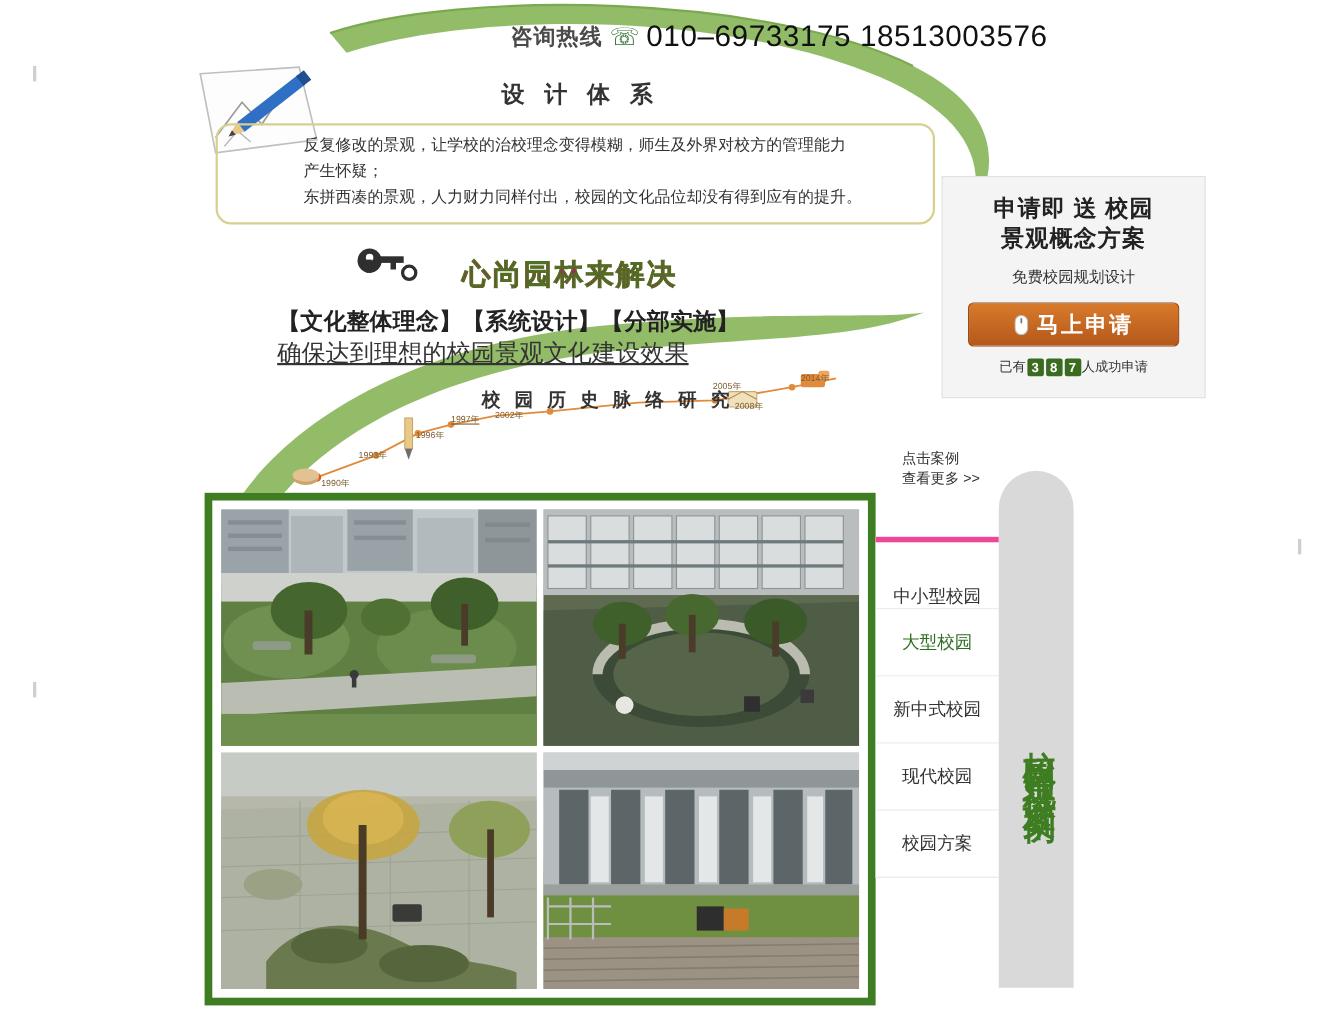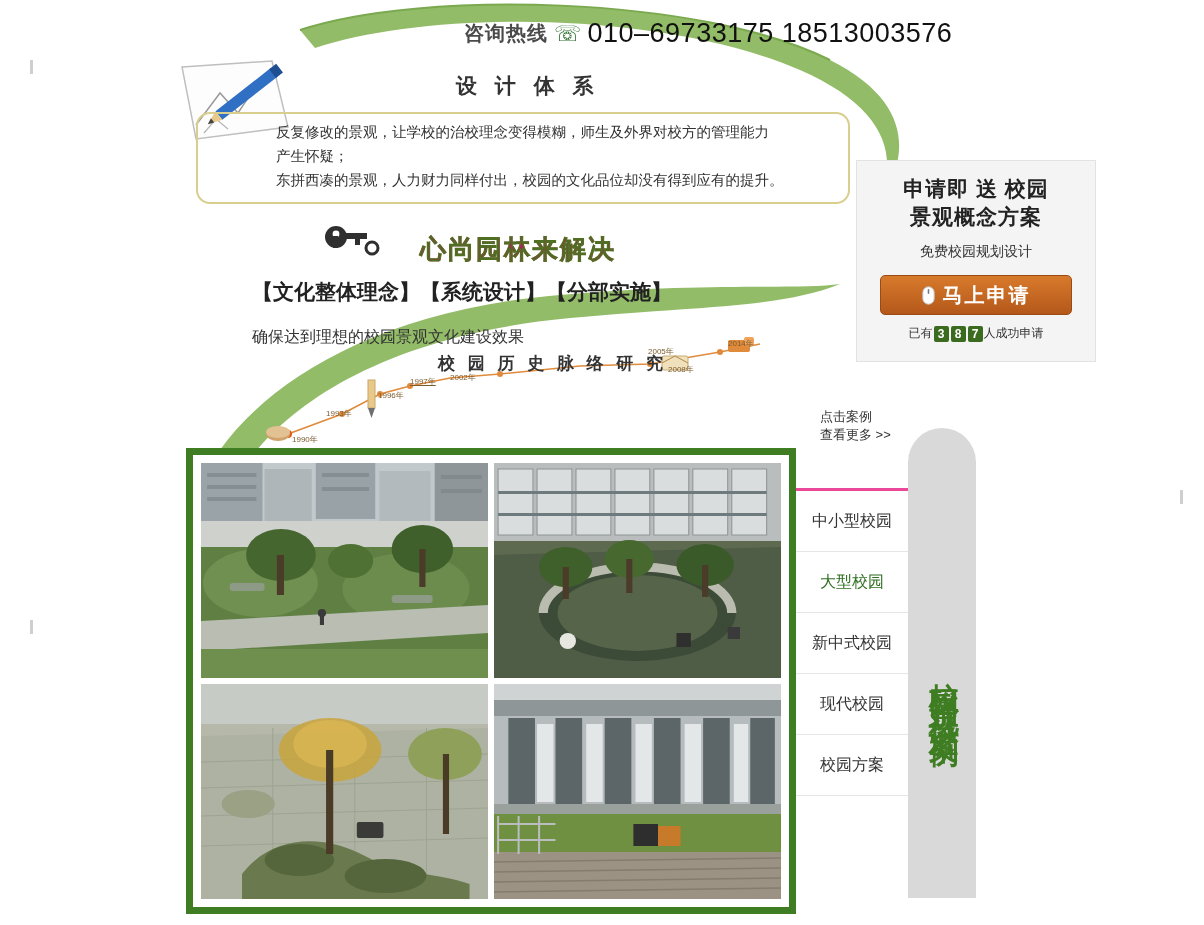"确保达到理想的校园景观文化建设效果" .concept-line2 { font-size: 16px -> 22px; text-decoration: none -> underline; top: 327px -> 306px }
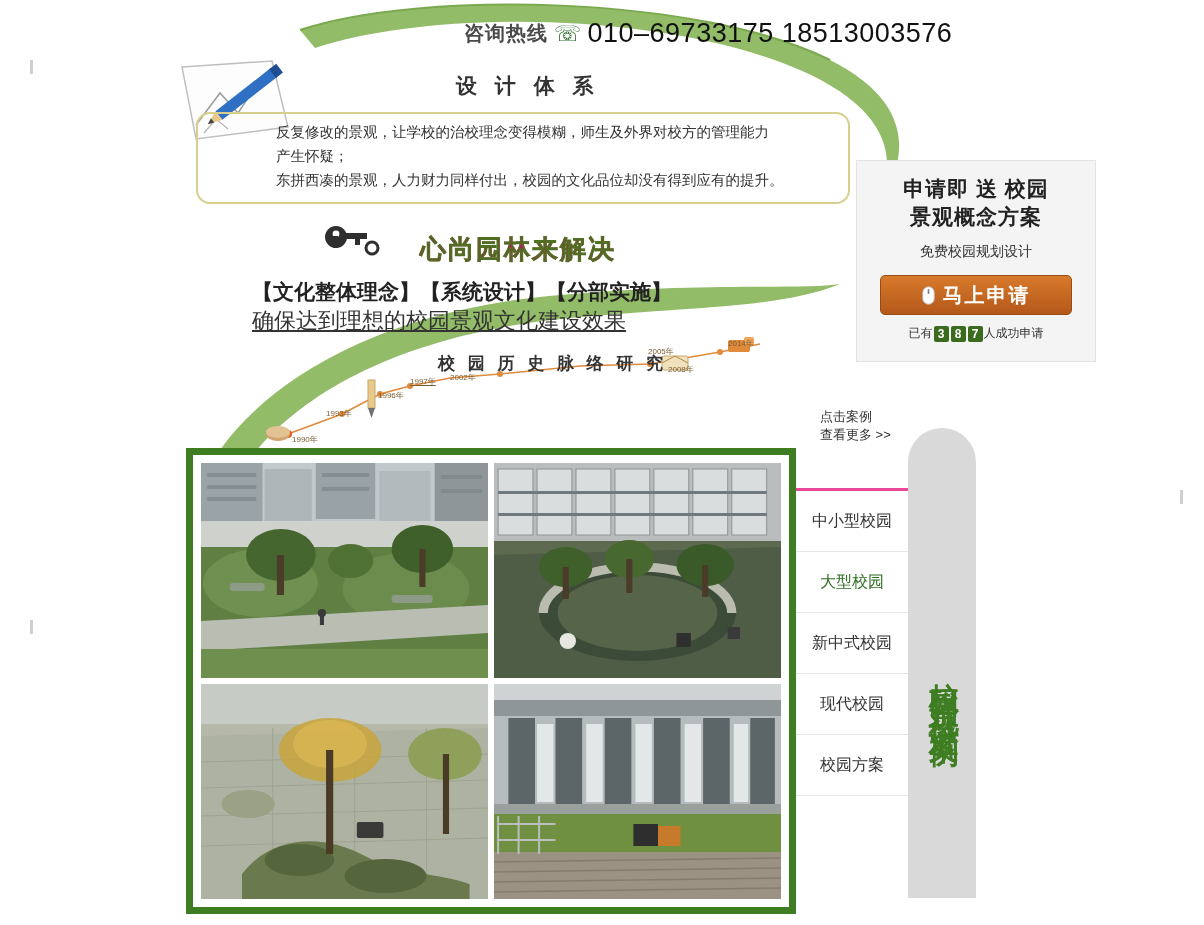"中小型校园" .tab.sep-top { align-items: none -> flex-end; border-top: 3px solid #ec4899 -> 5px solid #ec4899 }
